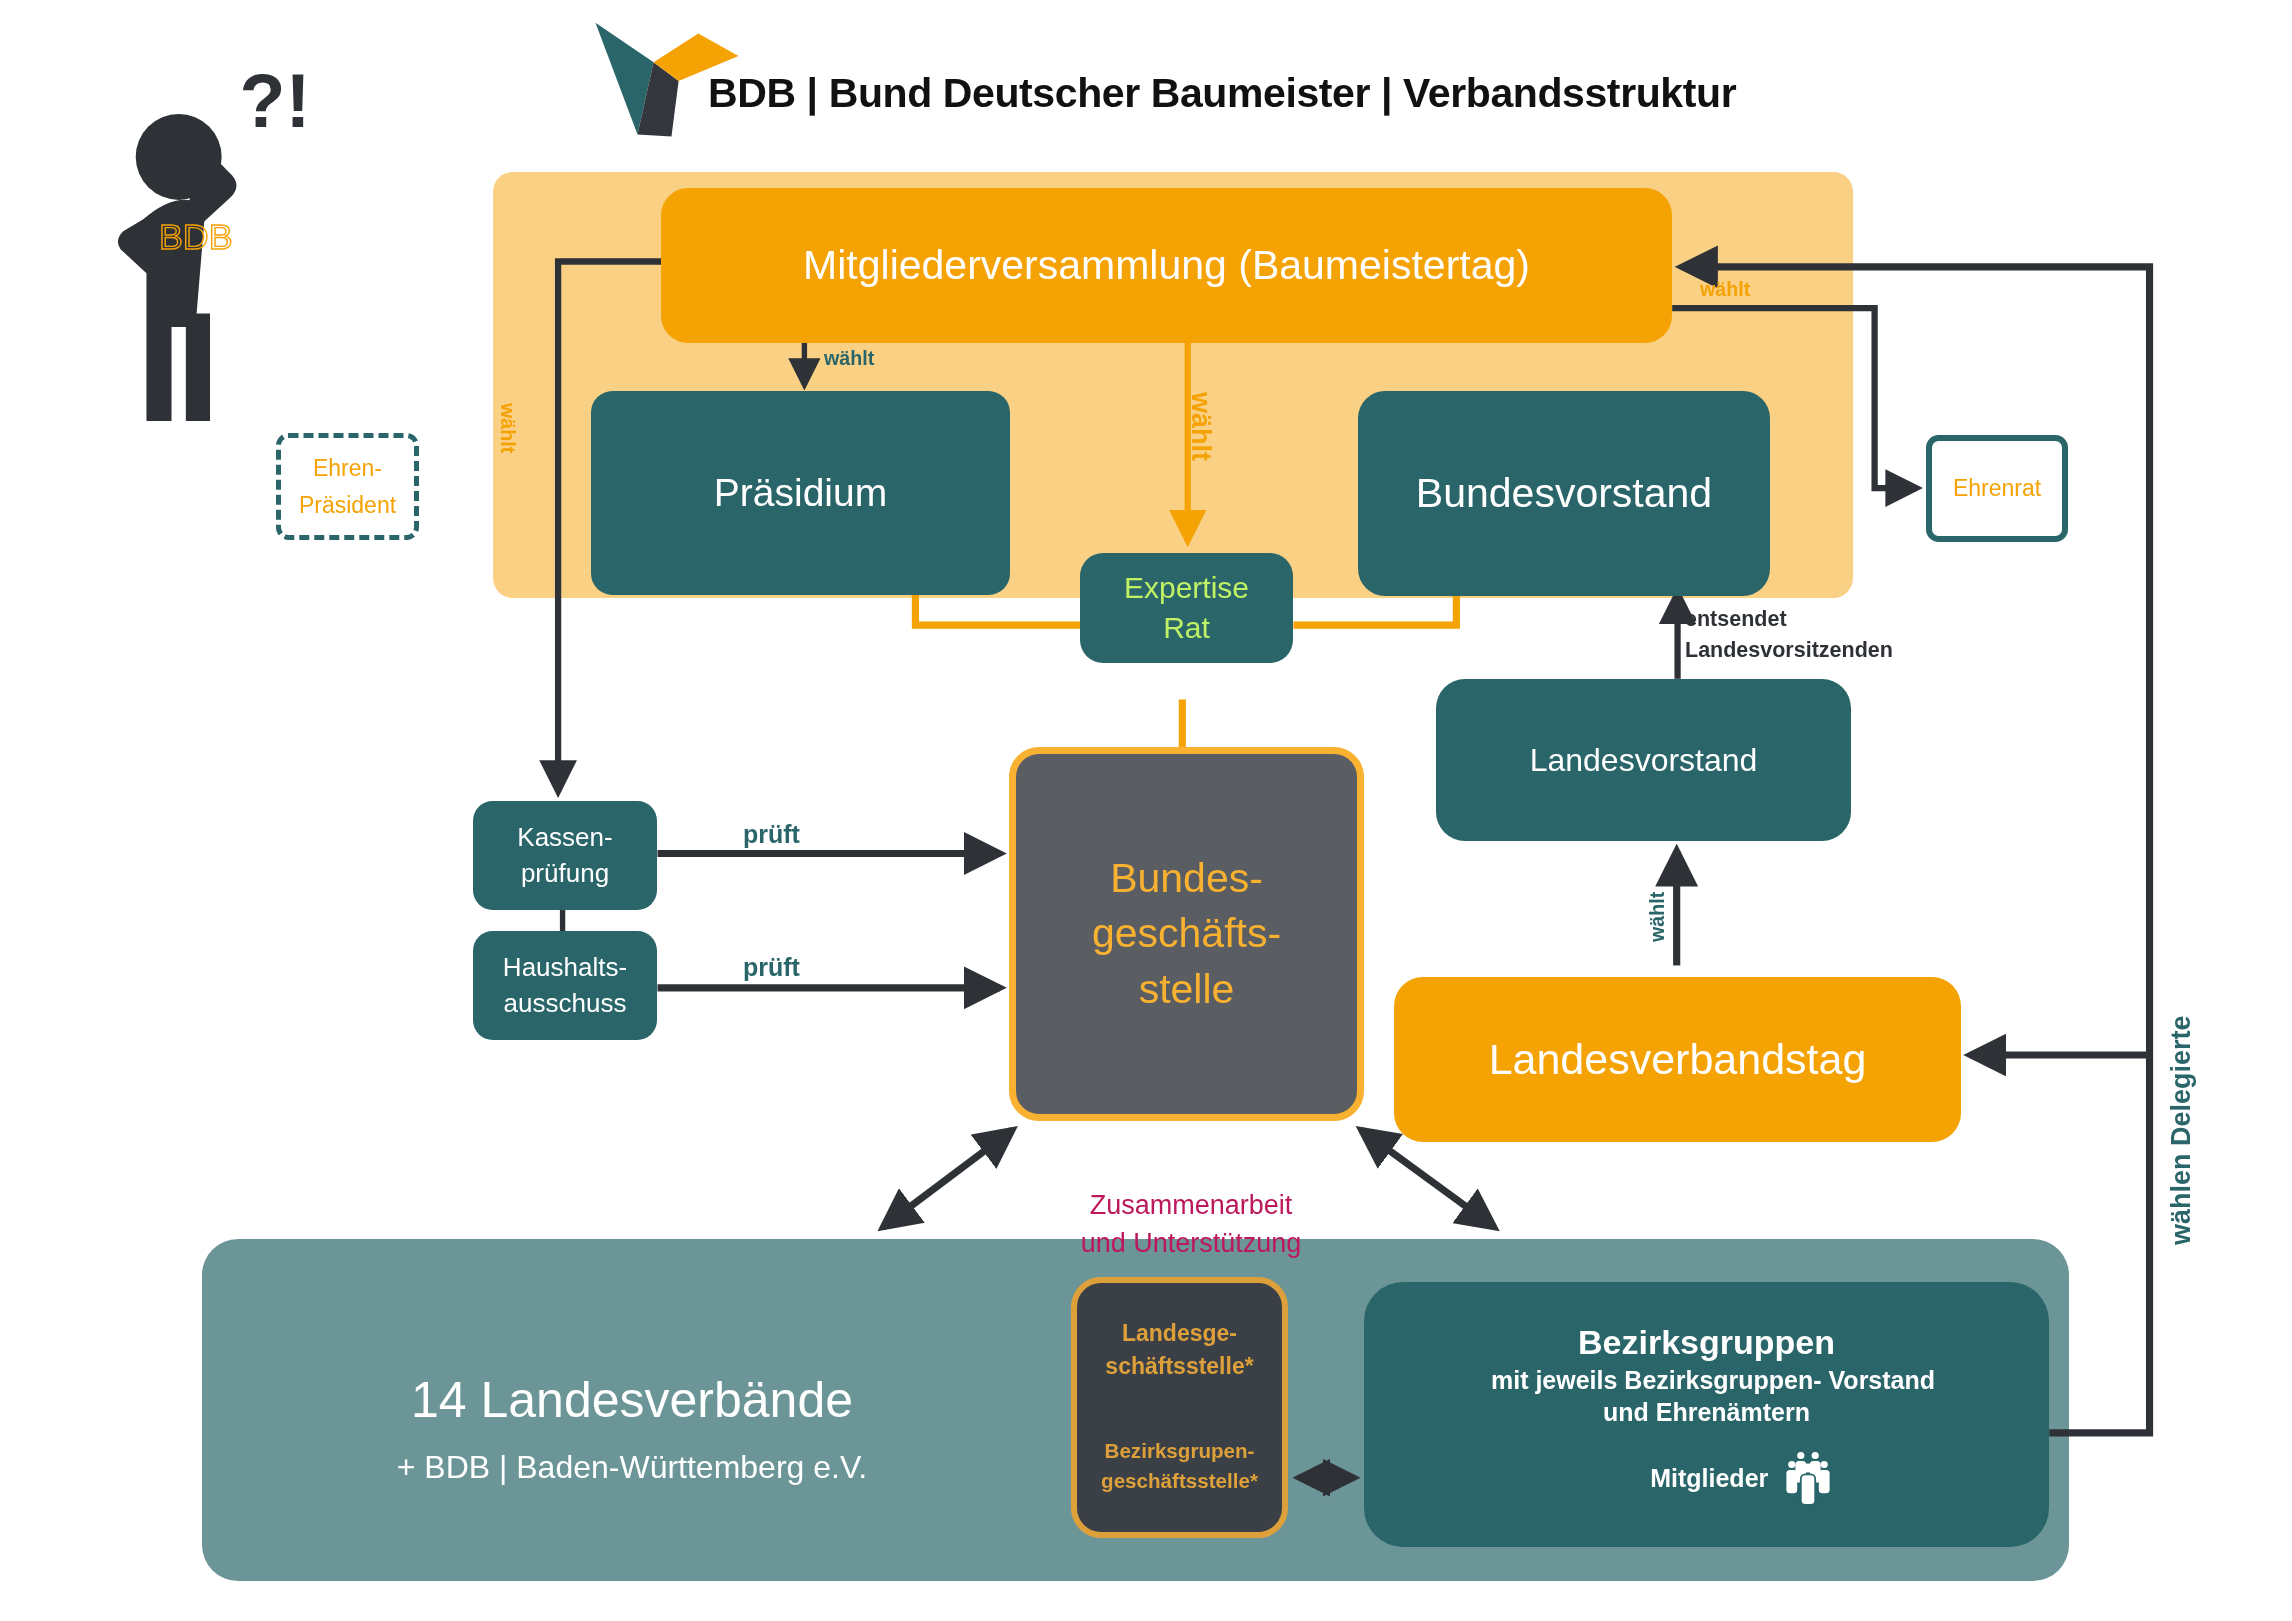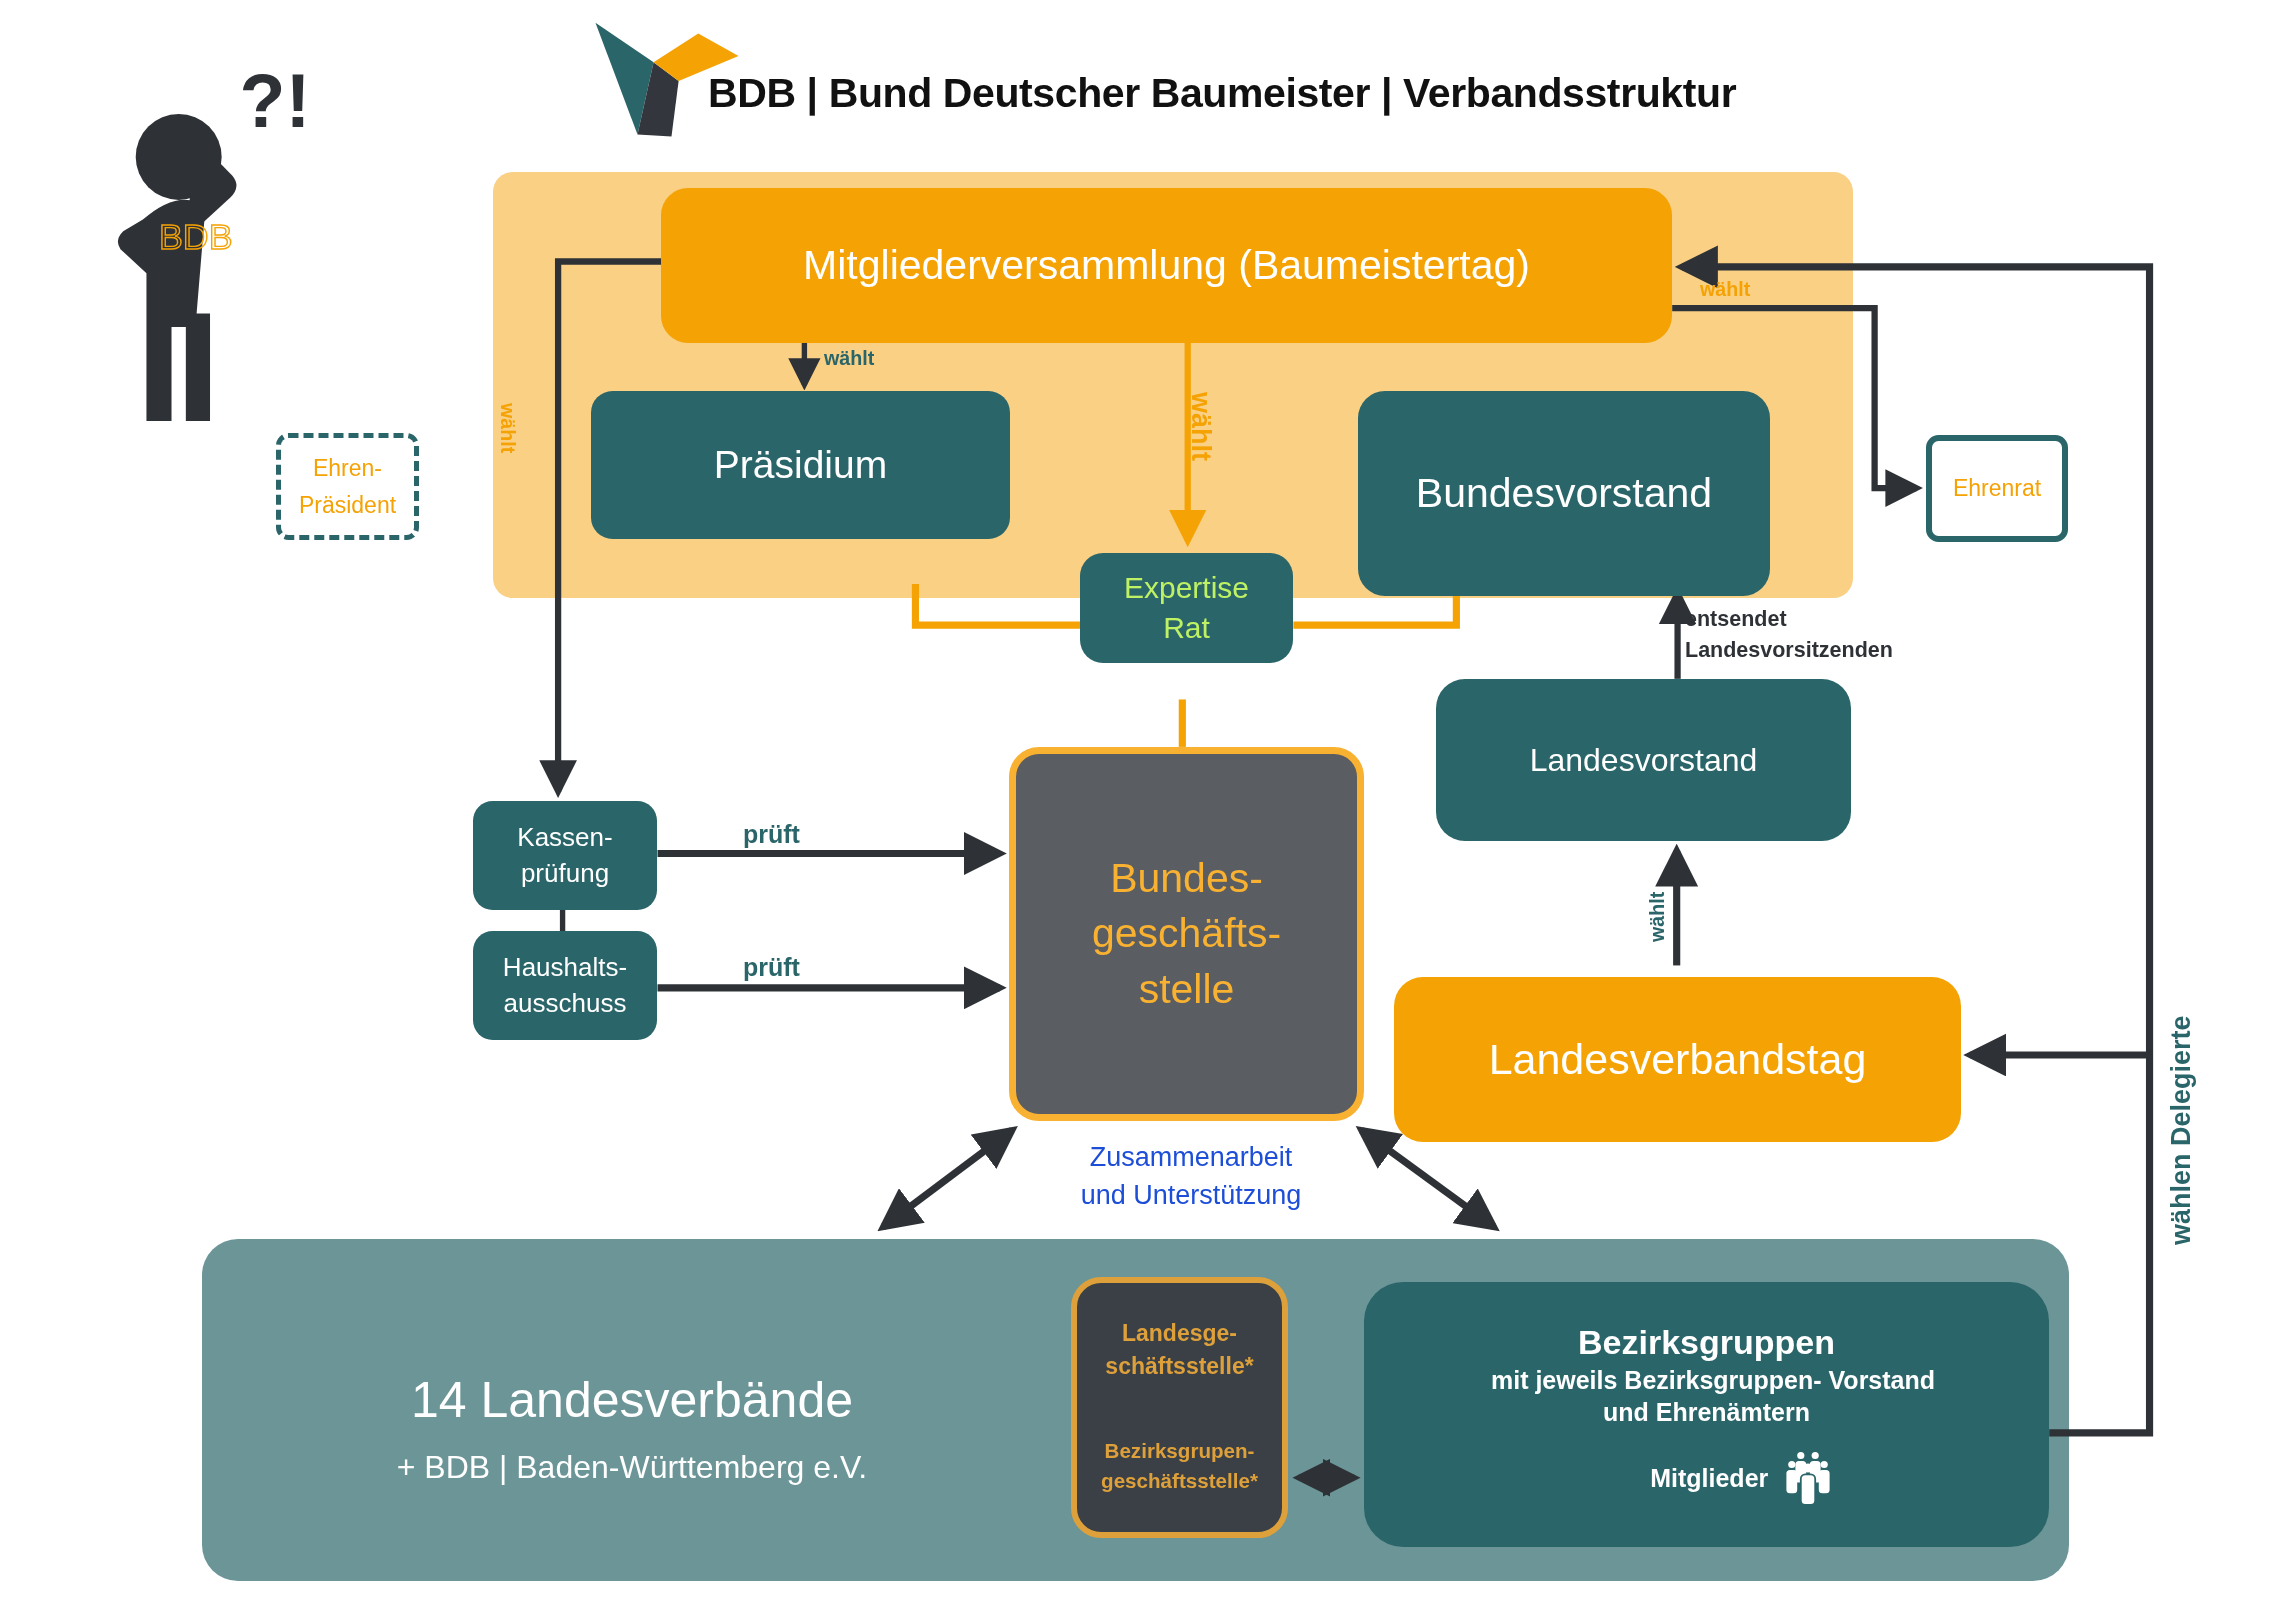"Präsidium" div.abs { height: 148px -> 204px }
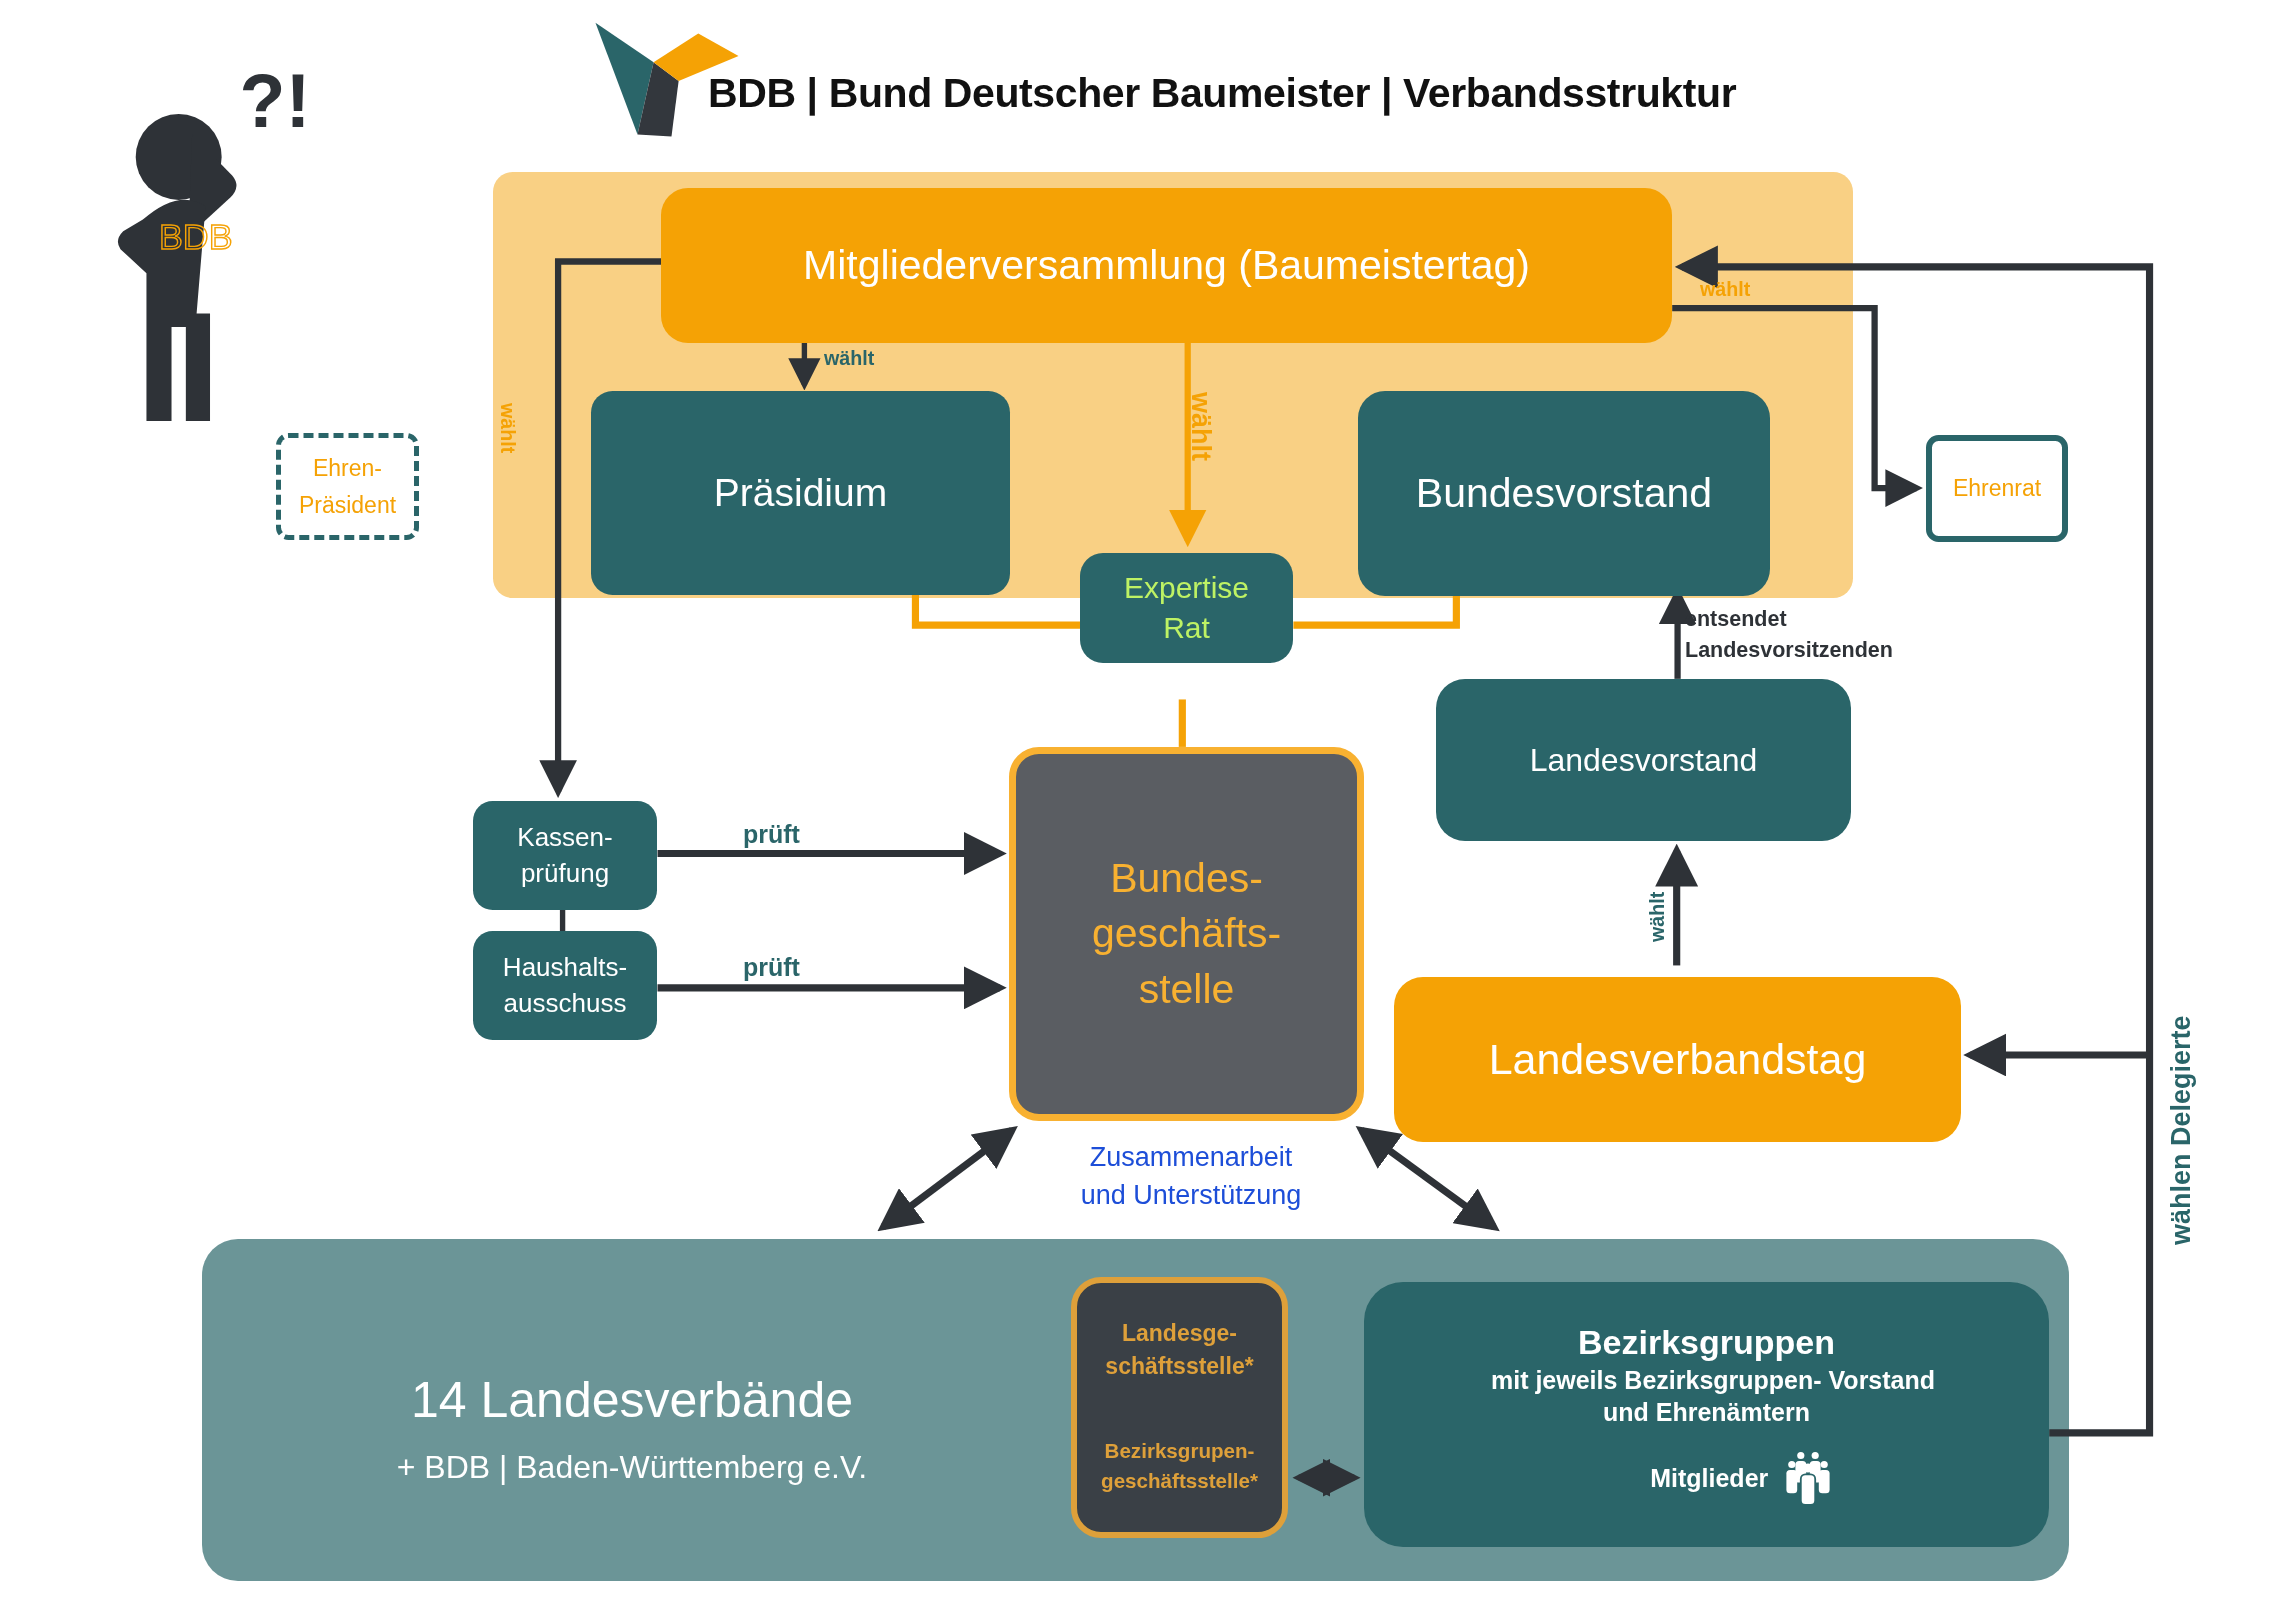"Zusammenarbeit" div.abs { color: #1d4ed8 -> #be185d; top: 1136px -> 1184px }
